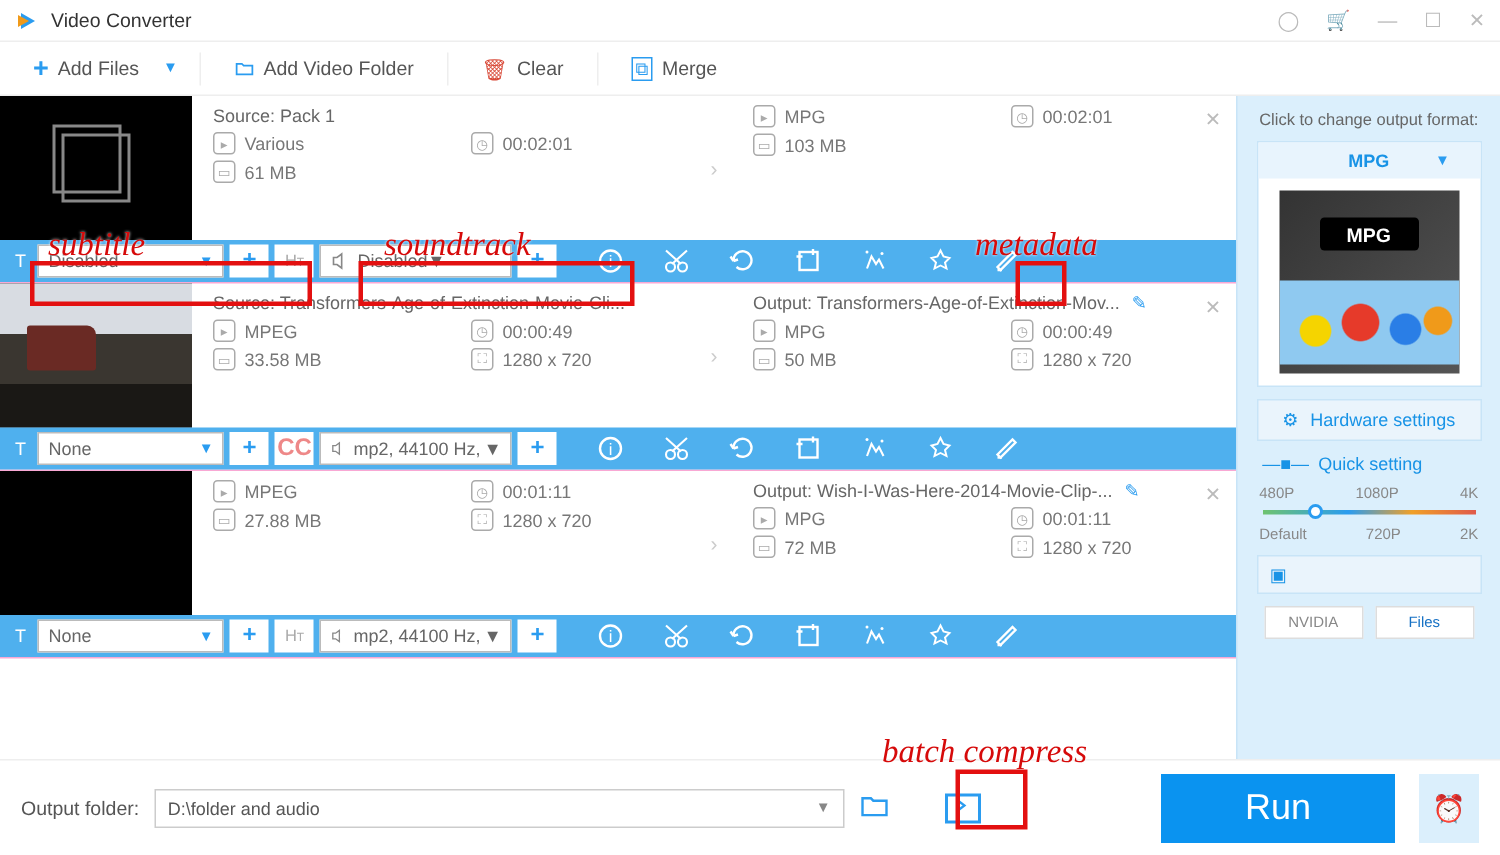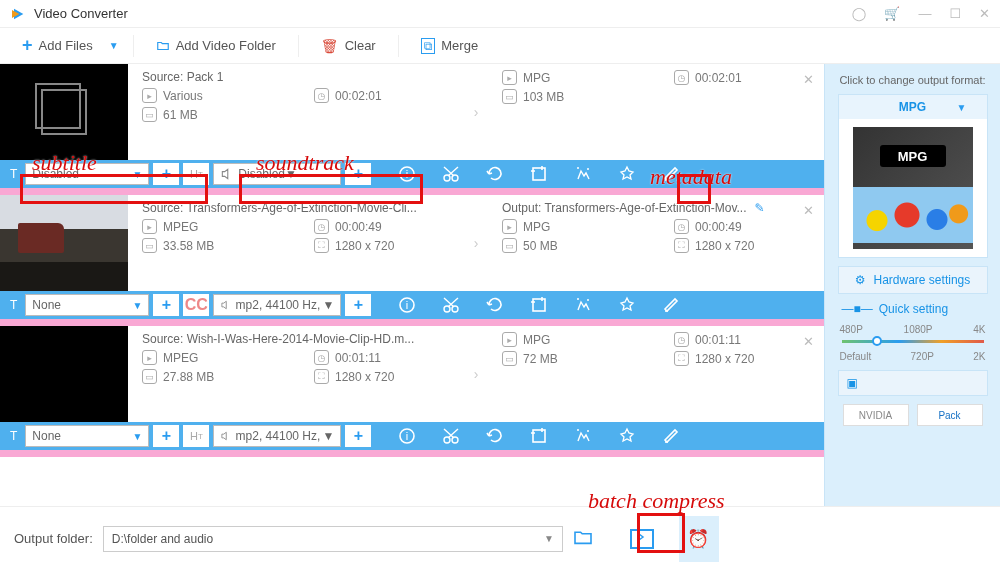"Source: Pack 1" .item { border-bottom: 7px solid #f9a8d4 -> 1px solid #f9a8d4 }
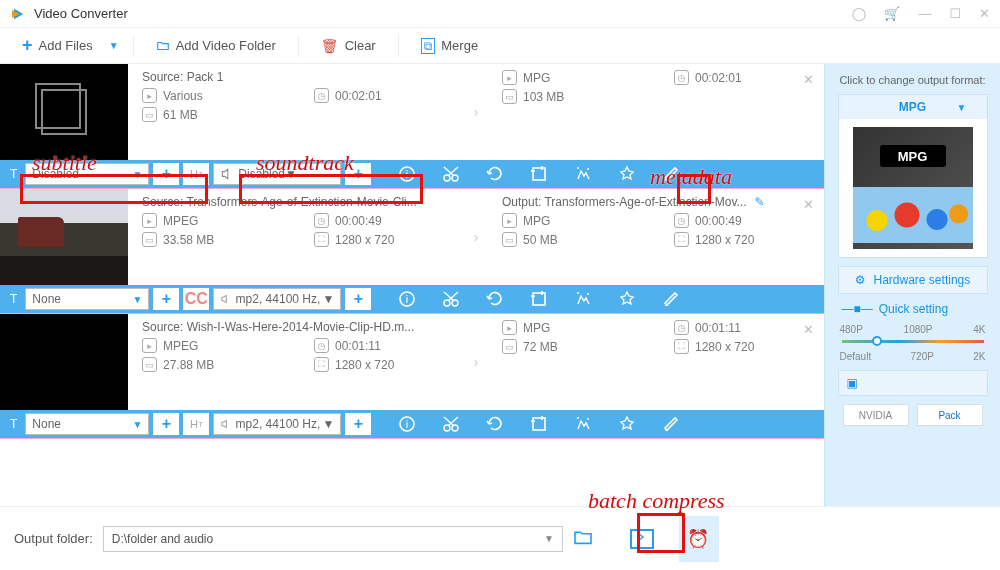"metadata" div.annot { top: 164px -> 150px }
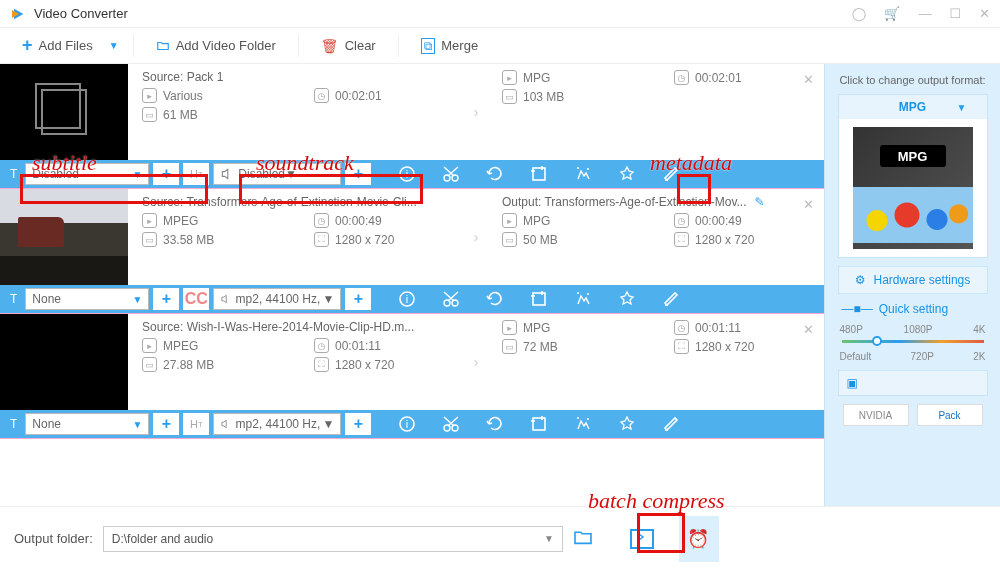"Source: Wish-I-Was-Here-2014-Movie-Clip-HD.m..." div.srcline { html: <div>Source: Wish-I-Was-Here-2014-Movie-Clip-HD.m...</div> -> none }
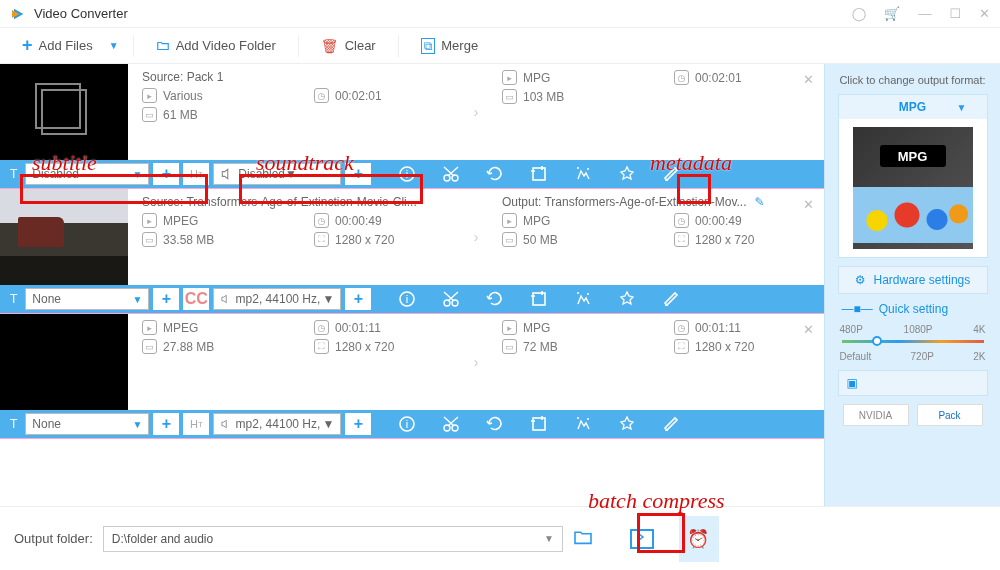"Output: Wish-I-Was-Here-2014-Movie-Clip-... ✎" div.srcline { html: none -> <div><span>Output: Wish-I-Was-Here-2014-Movie-Clip-...</span><span>✎</span></div> }
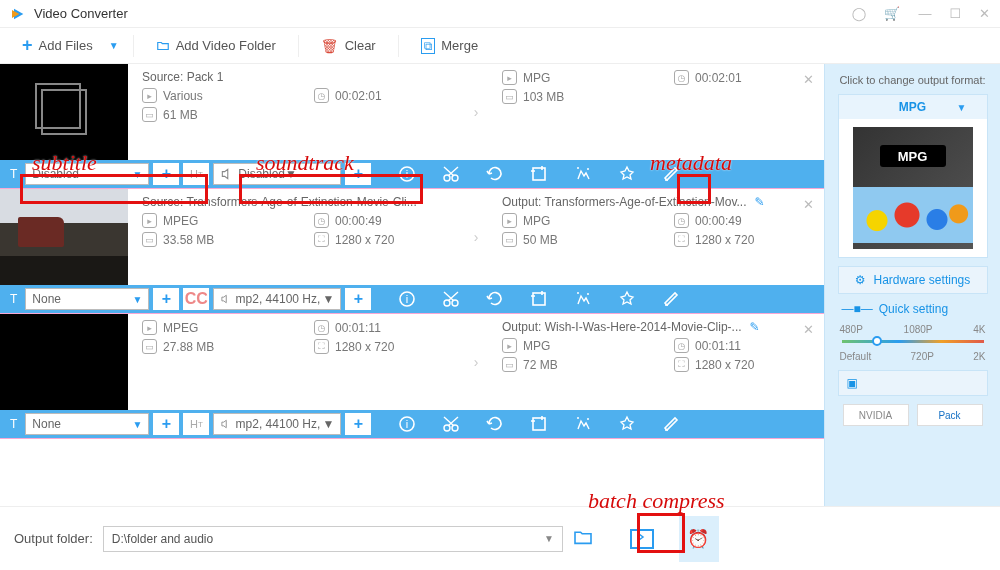"Pack" div.vchip { text: Pack -> Files }
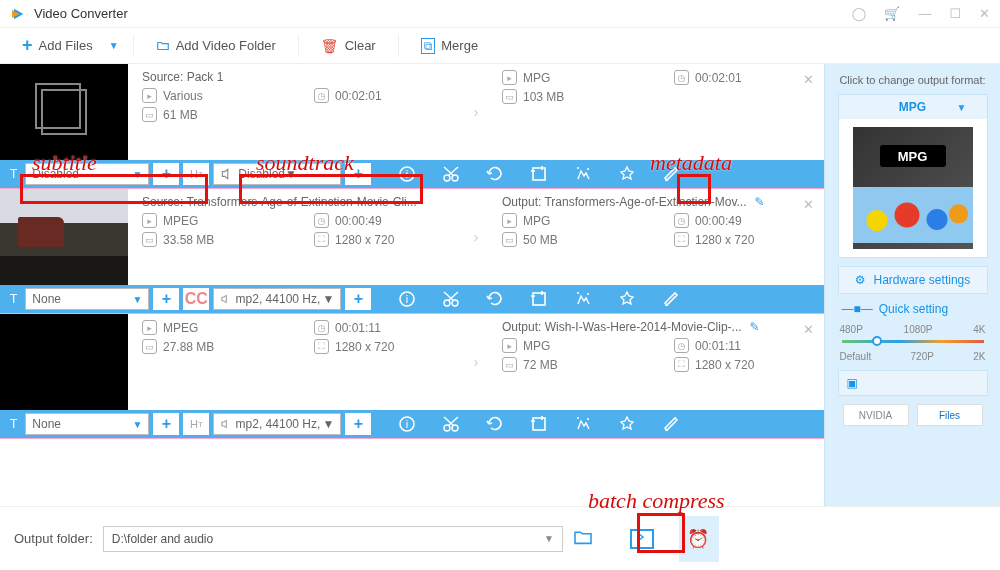"Run" div.runbtn { html: none -> <div>Run</div> }
